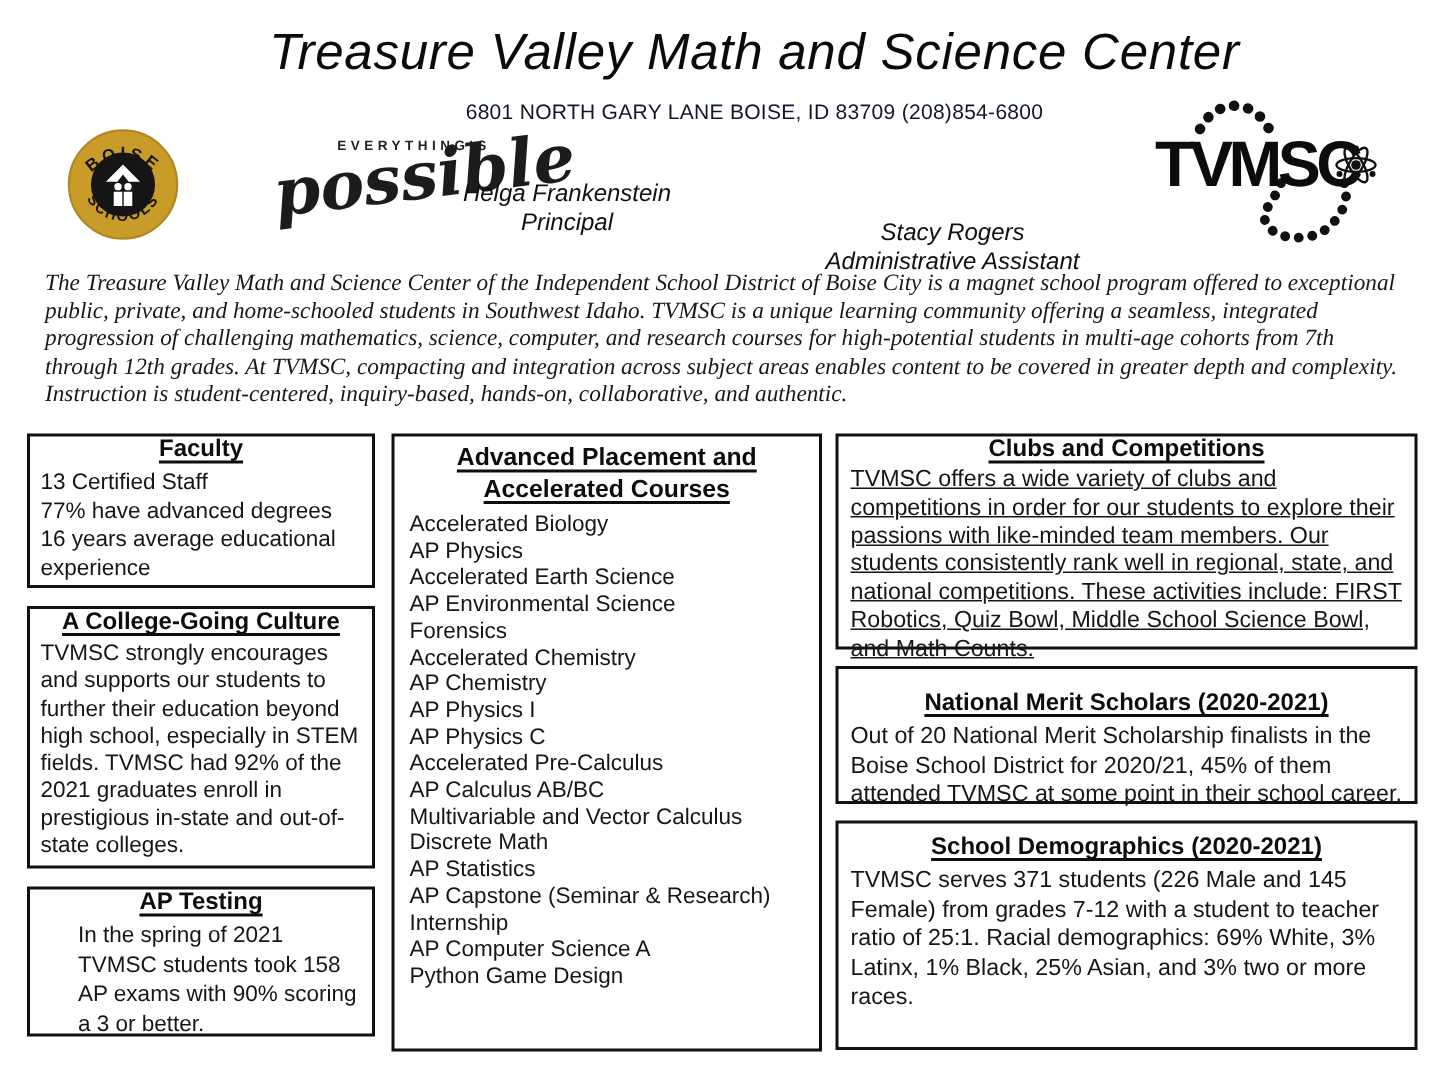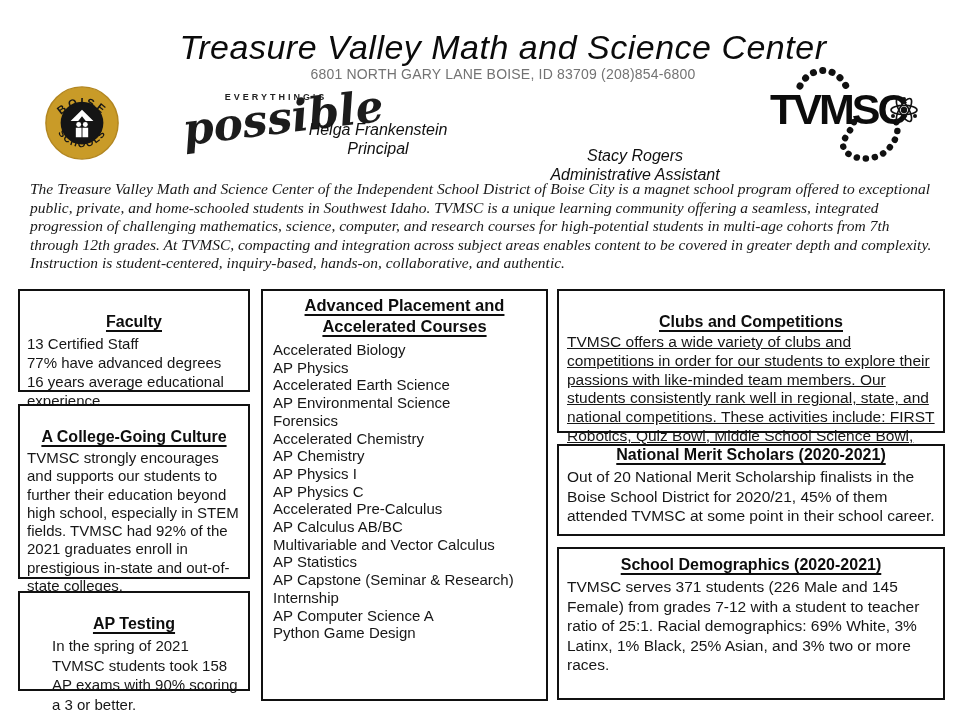"Treasure Valley Math and Science" .main-title { top: 28px -> 16px }
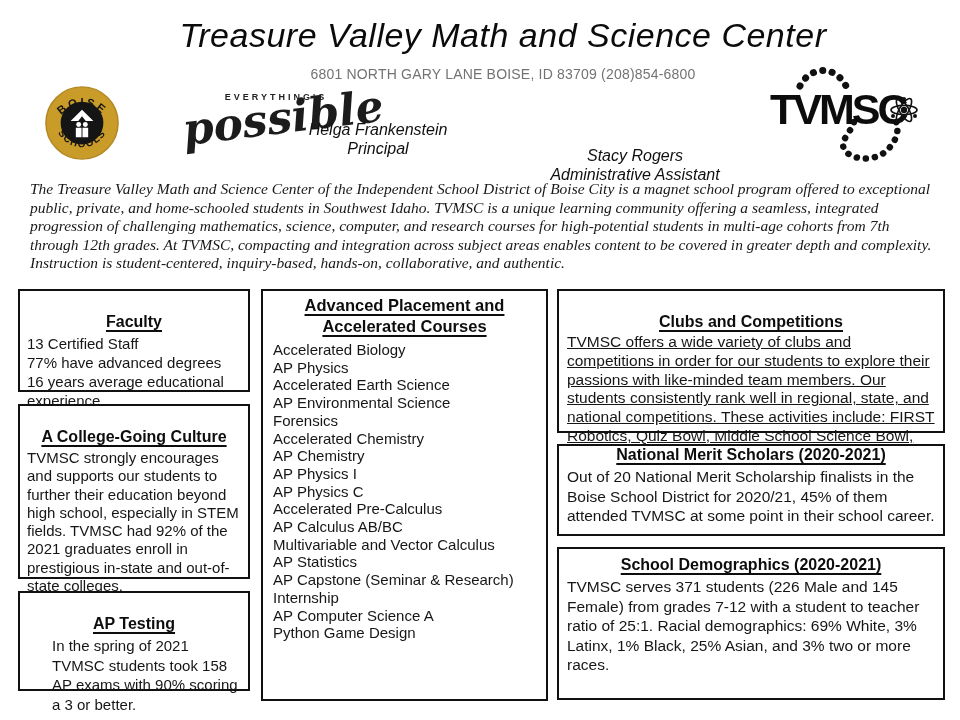"6801 NORTH GARY LANE BOISE," .address { color: #737373 -> #0f172a }
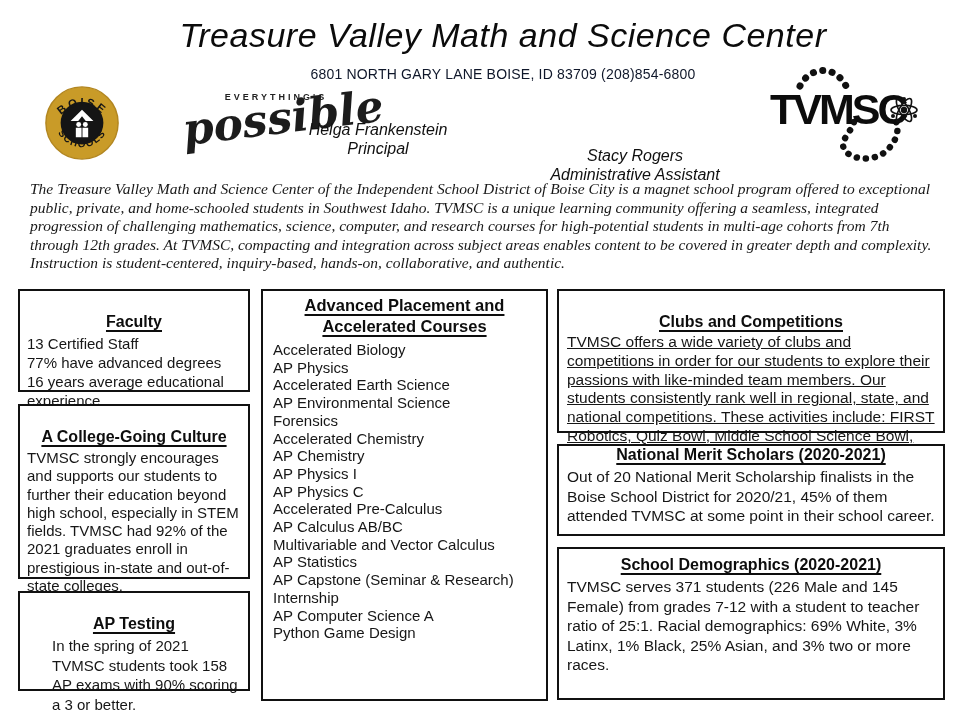"Faculty" .box-title { padding-top: 22px -> 0 }
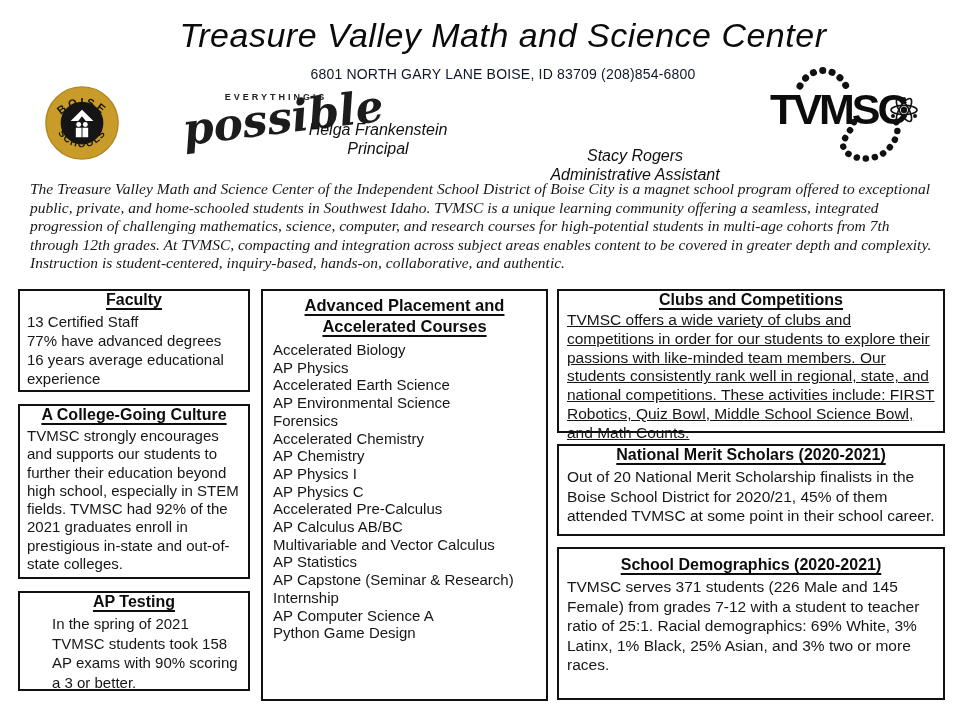"National Merit Scholars (2020-2021)" .box-merit .box-title { padding-top: 0 -> 14px }
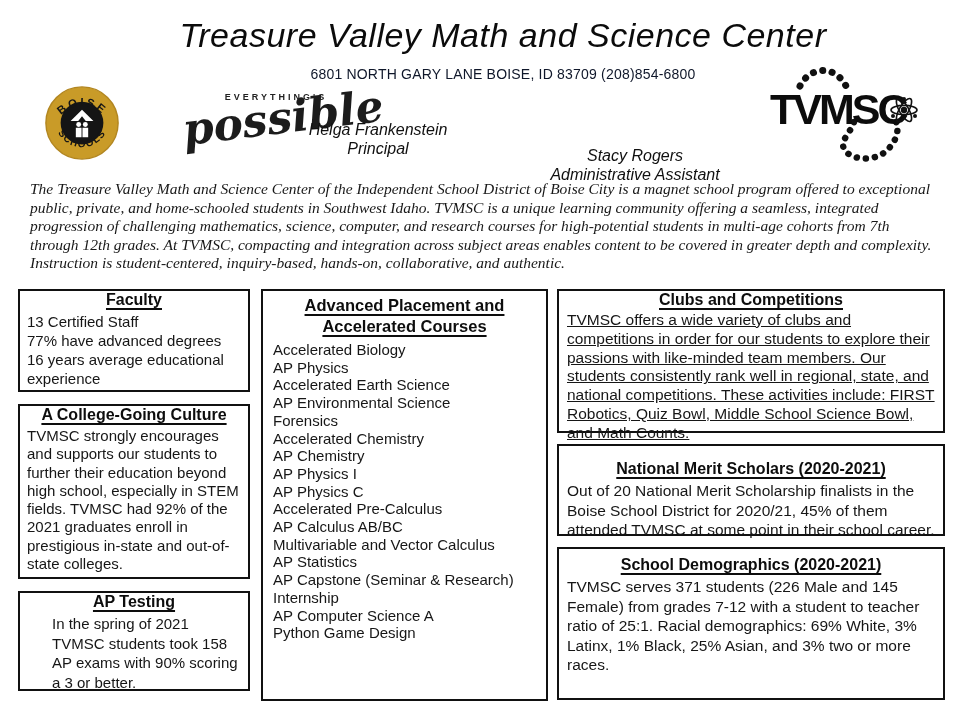"Discrete Math" div.course-item { html: none -> <div>Discrete Math</div> }
